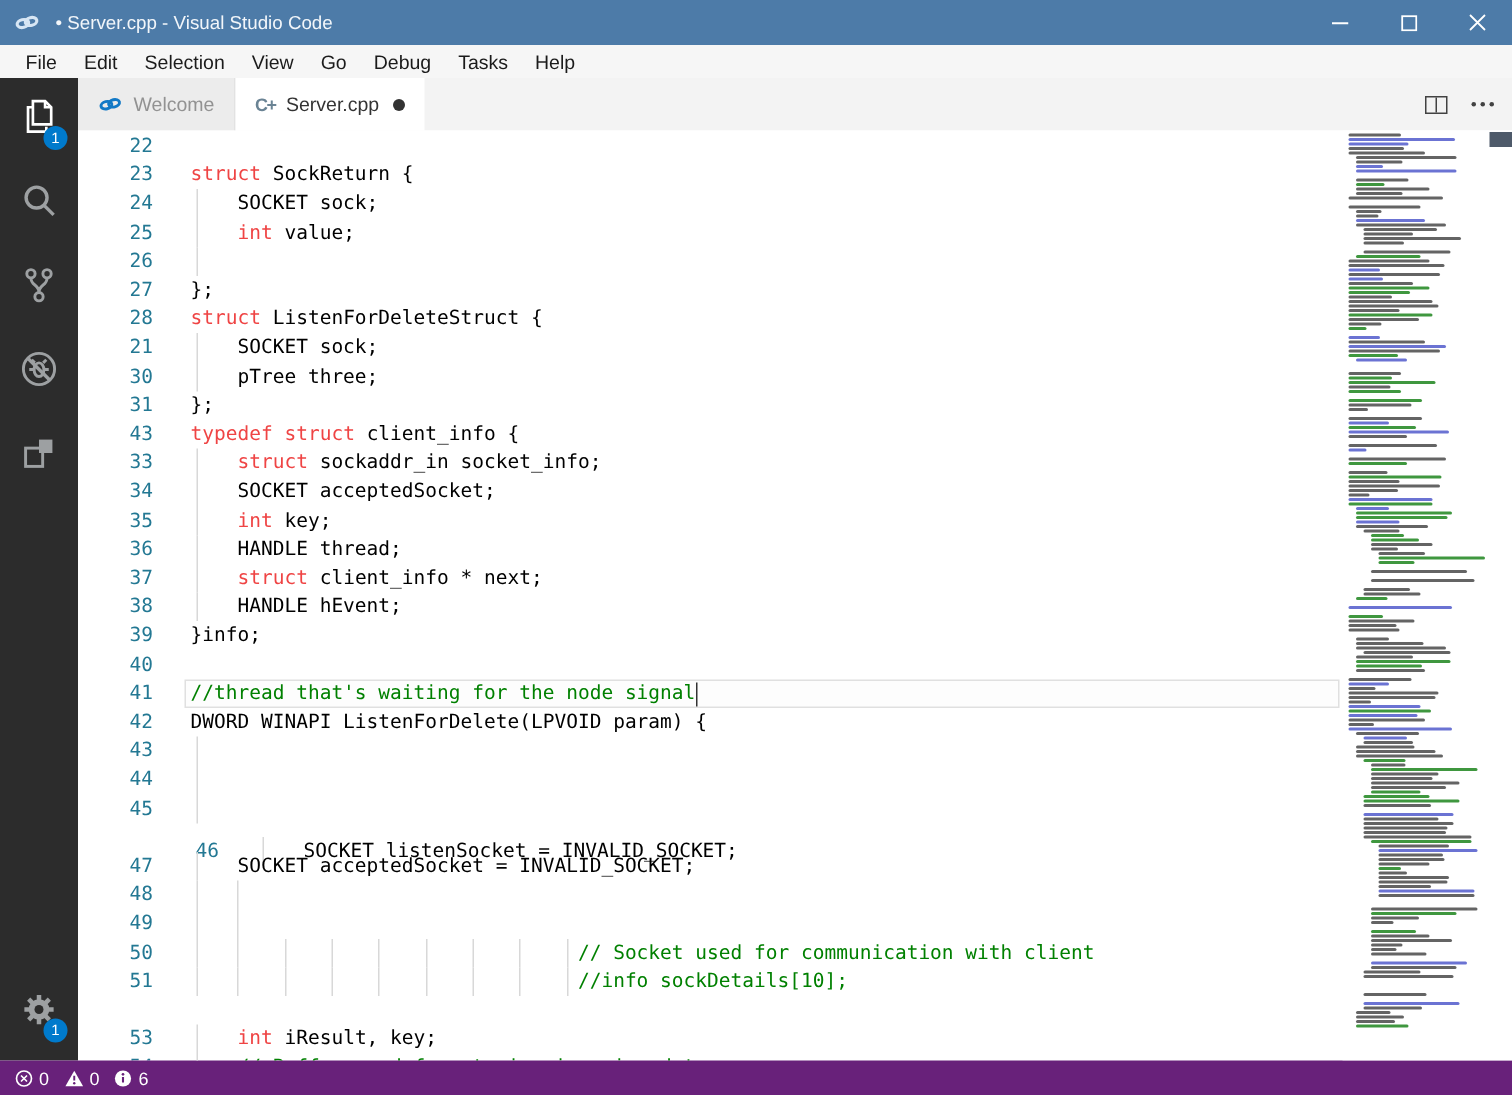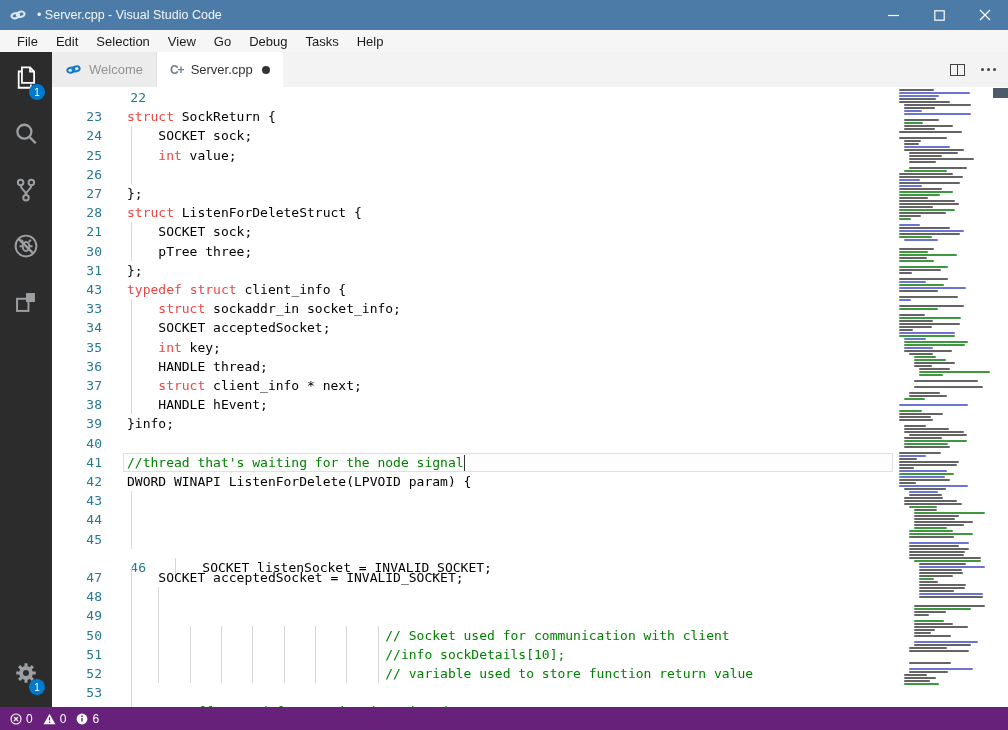"22" div.line { margin-left: 44px -> none }
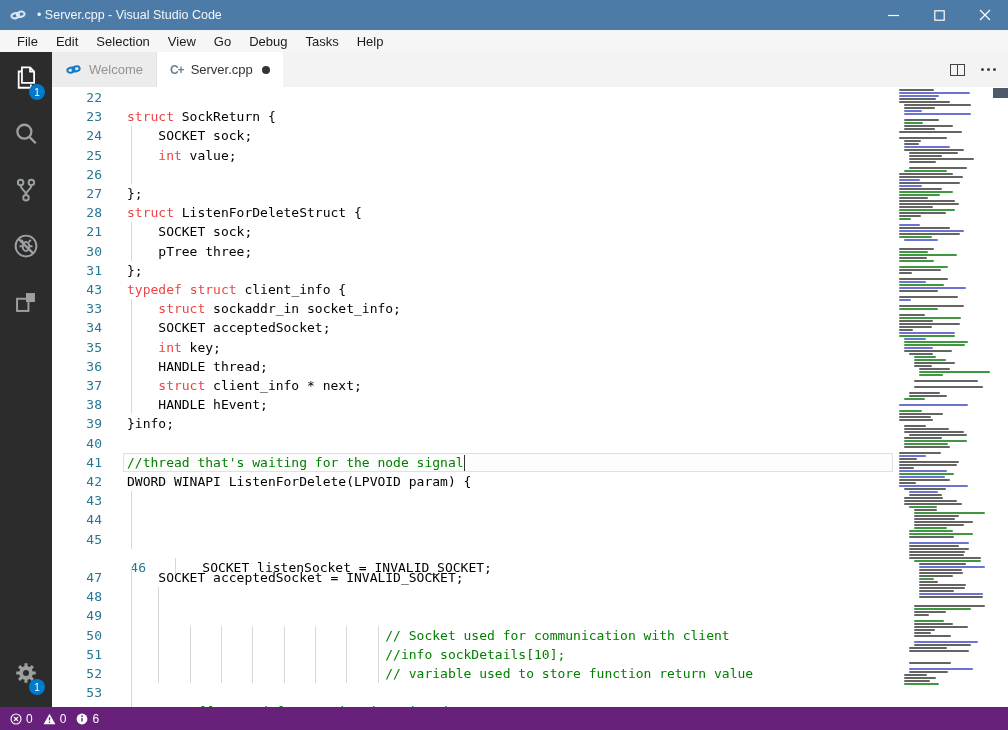"52" div.line { html: <div> <span></span> <span></span> <span></span> <span></span> <span></span> <span></span> <span></span> <span></span> <span></span> <span>52</span> <span> <span>// variable used to store function return value</span></span> </div> -> none }
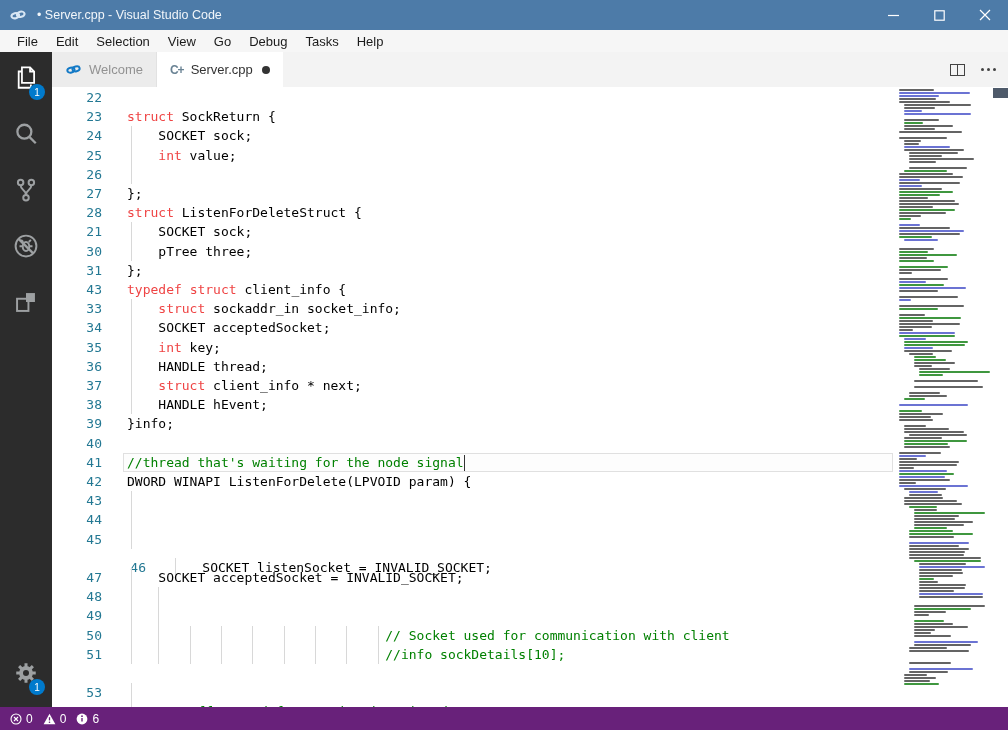"int iResult, key;" span.codetxt { html: none -> <span><span> </span><span>int</span><span> iResult, key;</span></span> }
